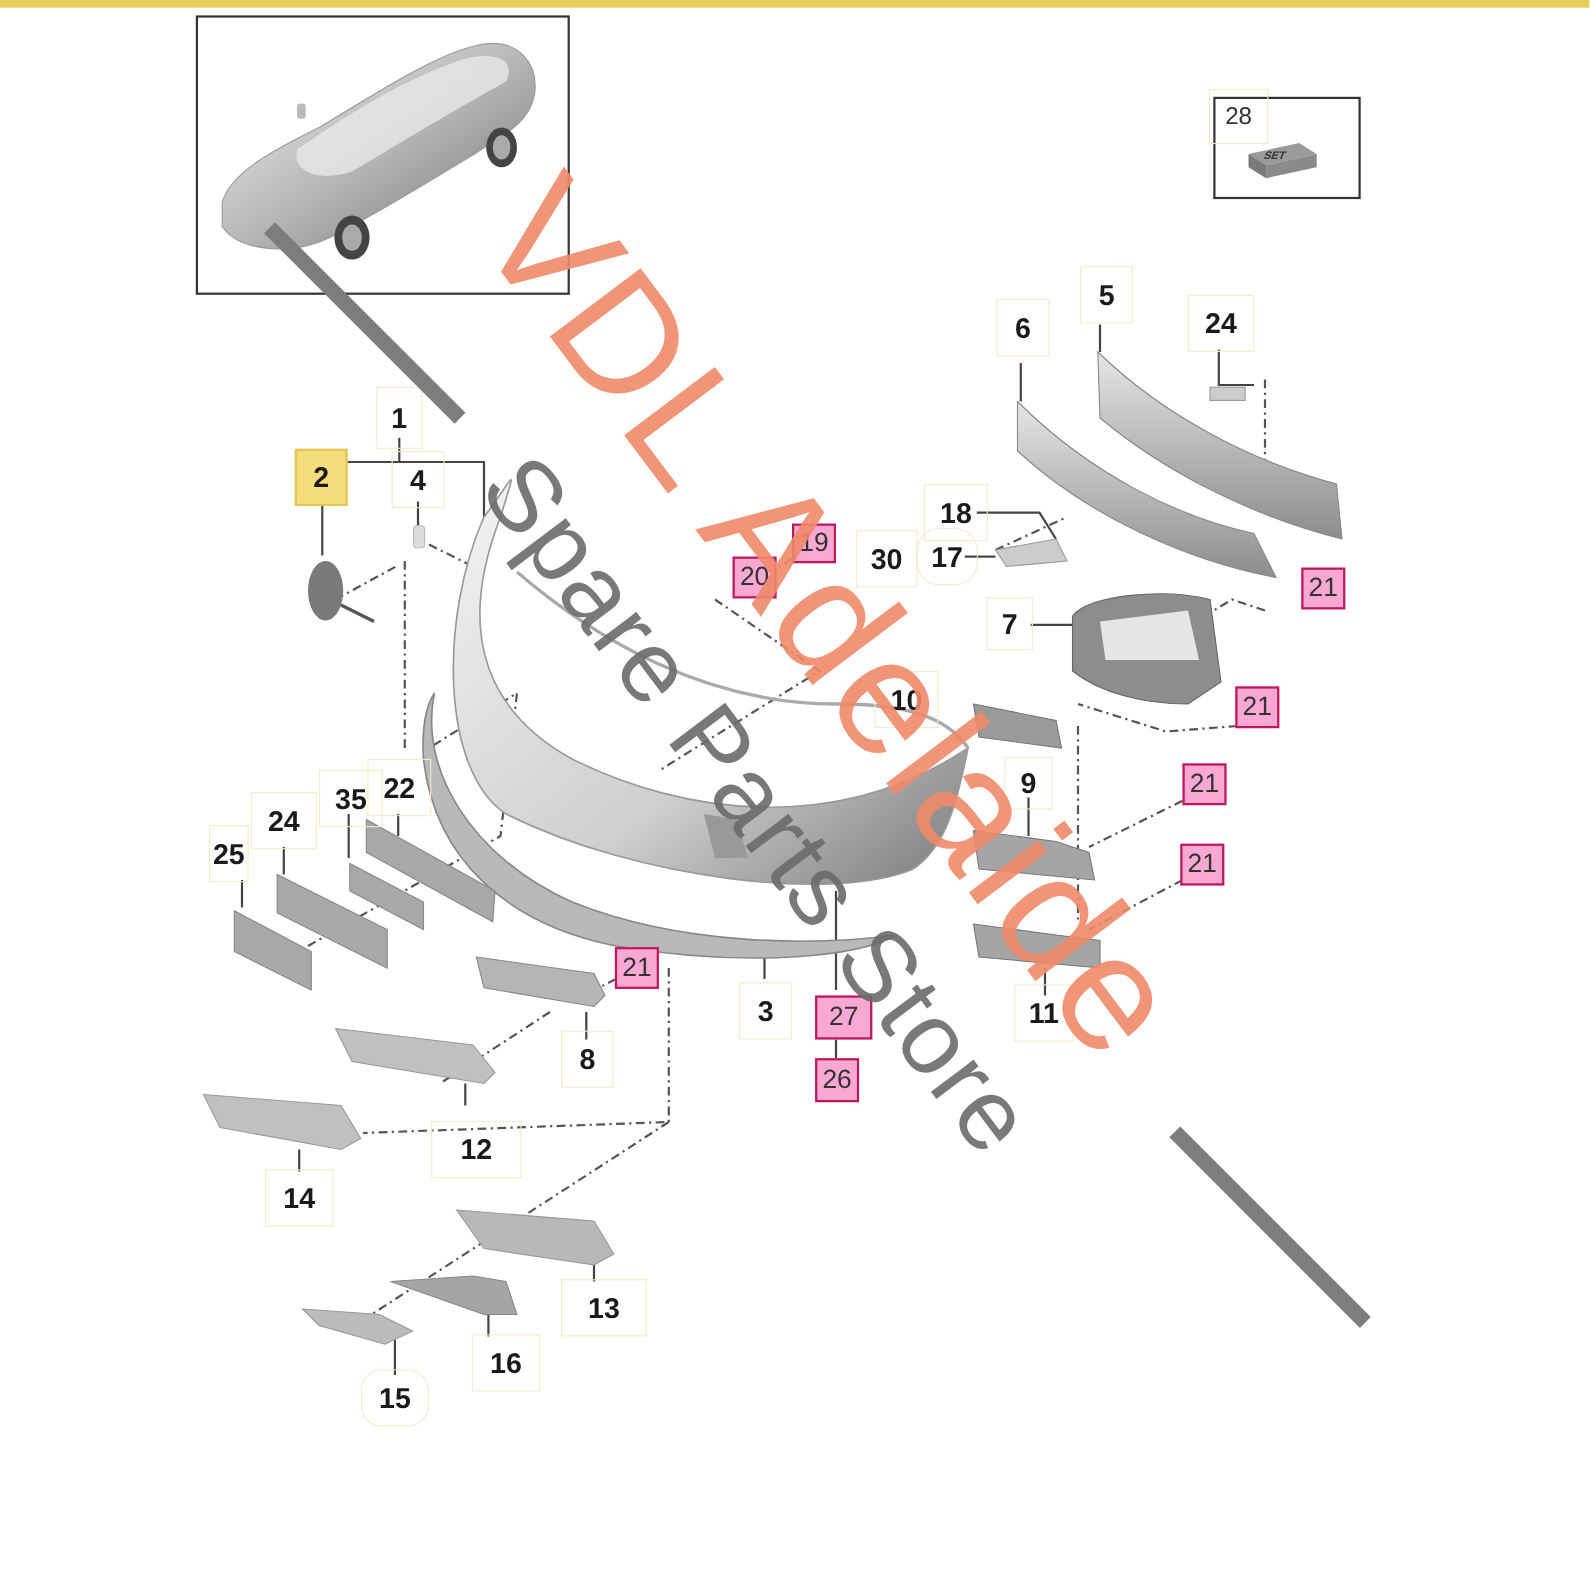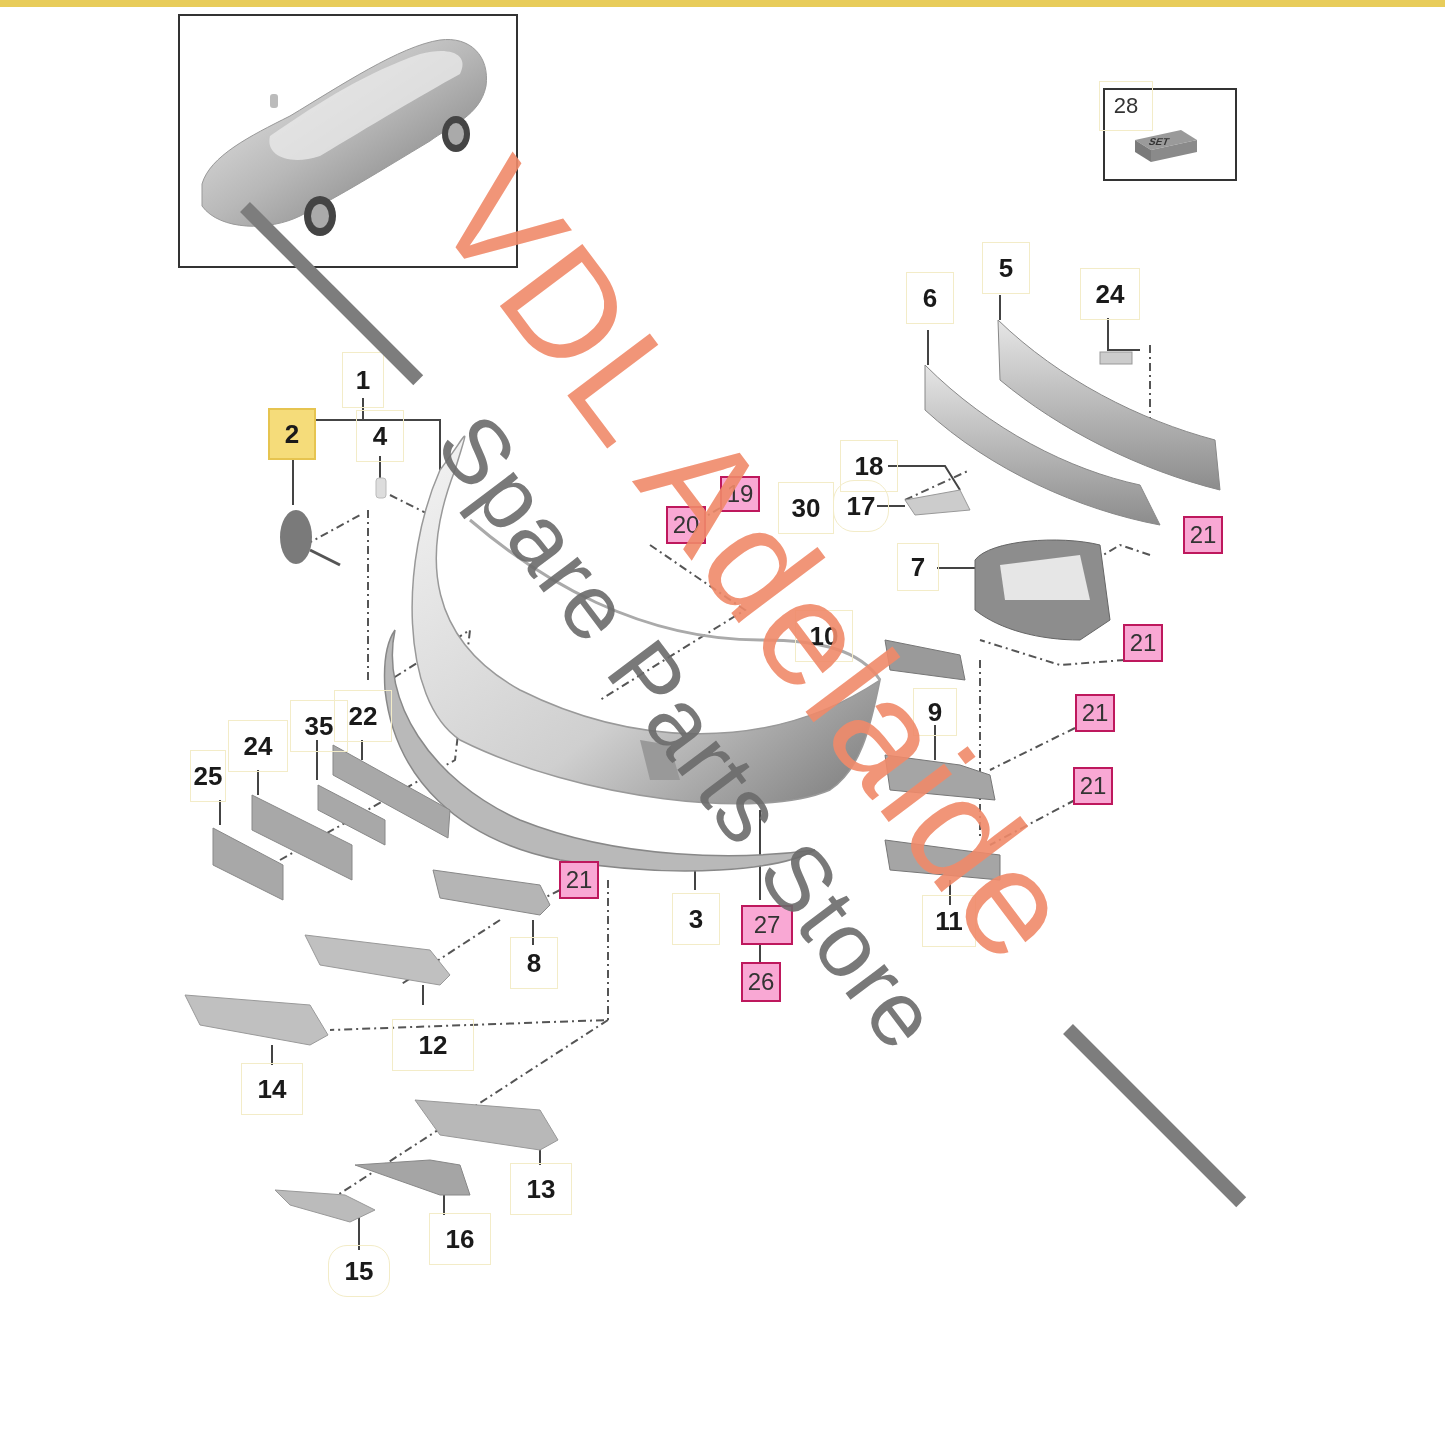"13" div.lbl { width: 62px -> 78px }
